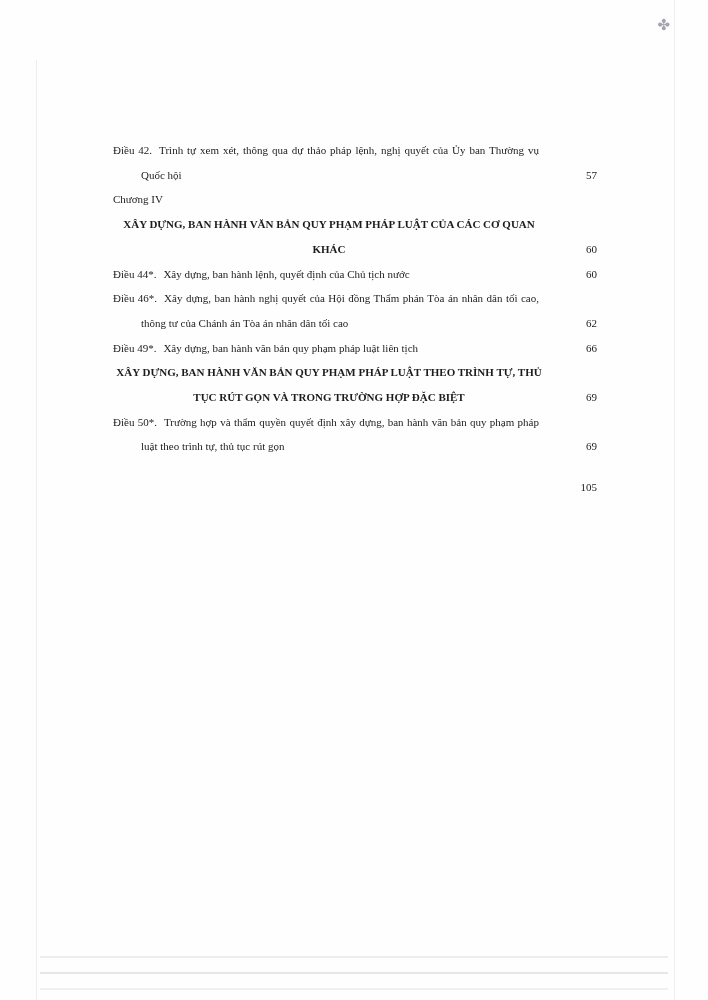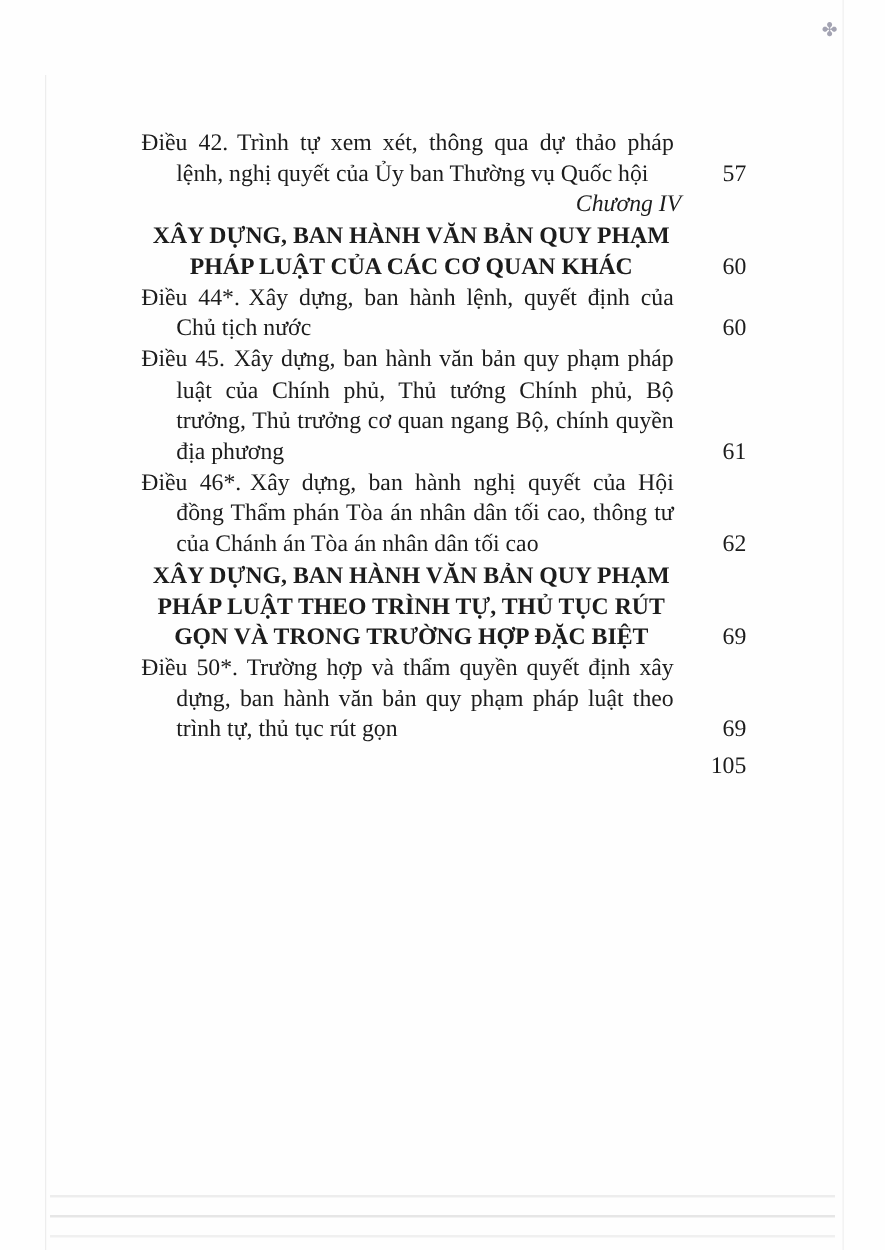"Điều 42. Trình tự xem" .content { font-size: 19px -> 11px; top: 103px -> 138px }
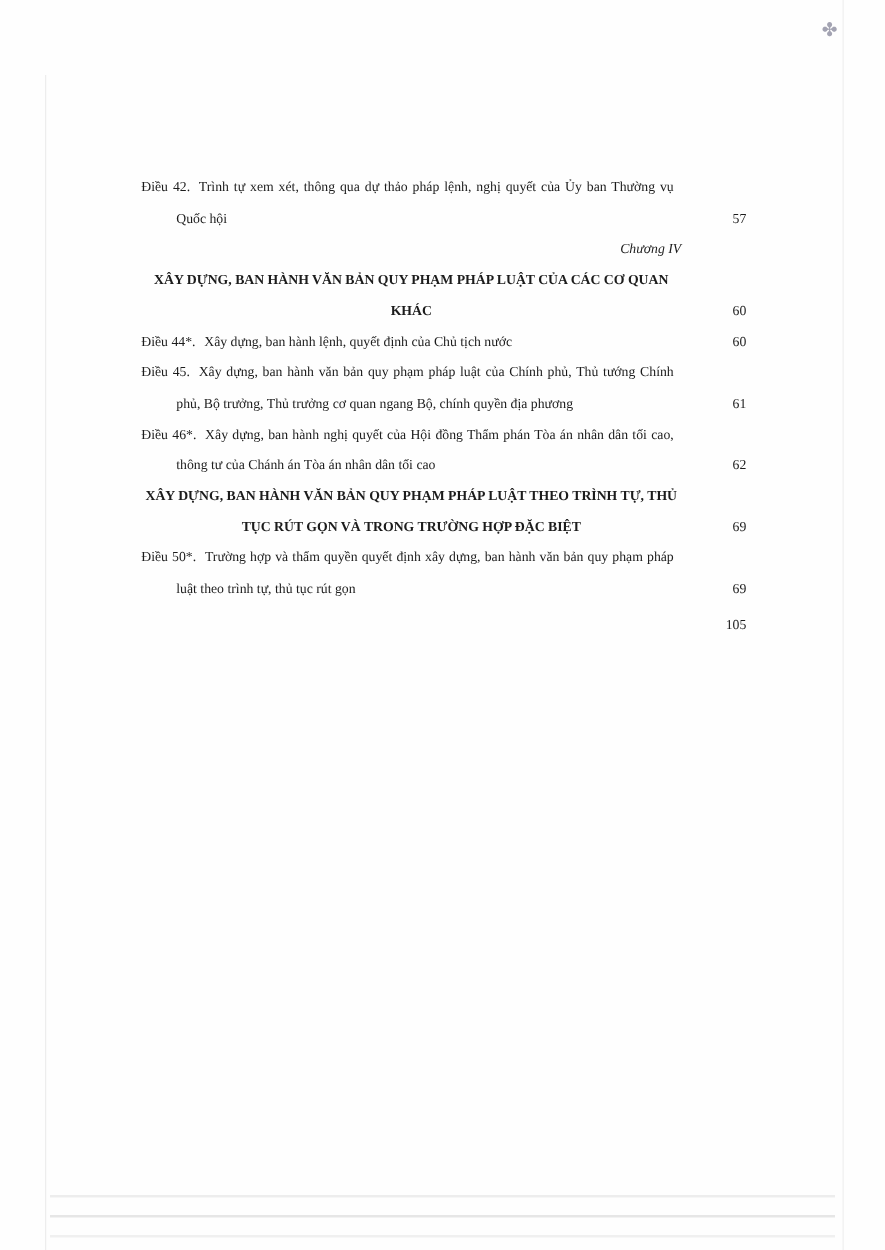"Chương IV" .toc-chapter .chapter-title { font-style: italic -> none; text-align: right -> left }
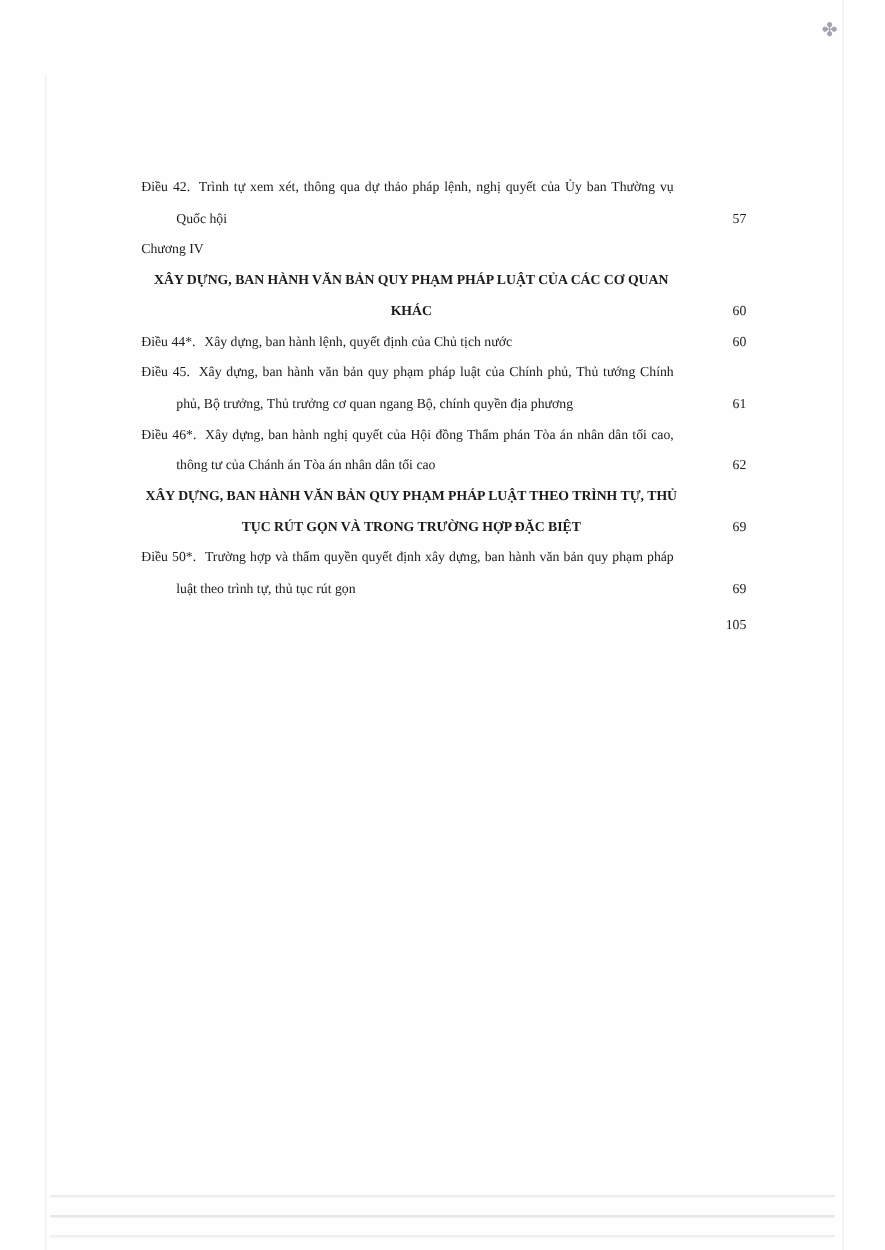"Điều 45. Xây dựng, ban" div.toc-entry { html: <div><span>Điều 45.</span><span>Xây dựng, ban hành văn bản quy phạm pháp luật của Chính phủ, Thủ tướng Chính phủ, Bộ trưởng, Thủ trưởng cơ quan ngang Bộ, chính quyền địa phương</span><span>61</span></div> -> none }
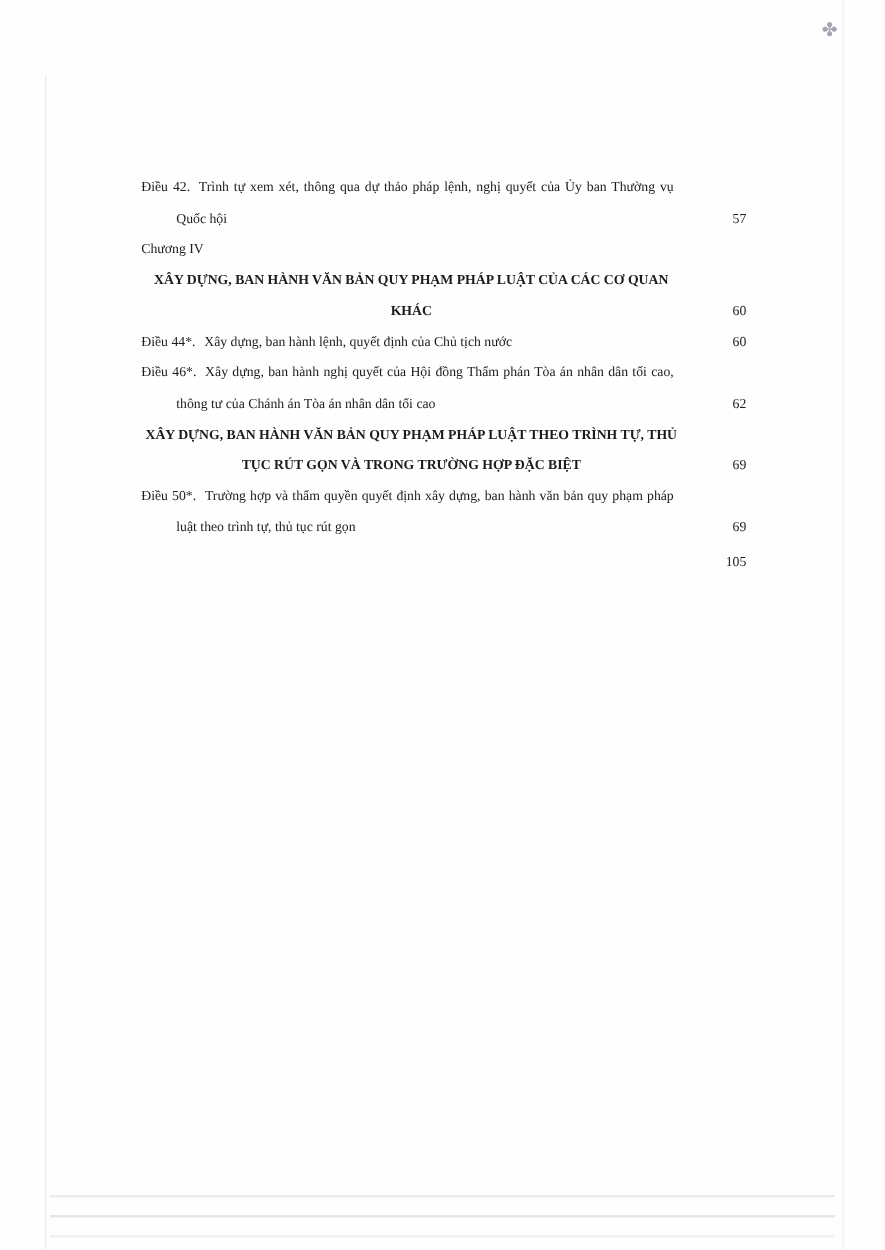"Điều 49*. Xây dựng, ban" div.toc-entry { html: none -> <div><span>Điều 49*.</span><span>Xây dựng, ban hành văn bản quy phạm pháp luật liên tịch</span><span>66</span></div> }
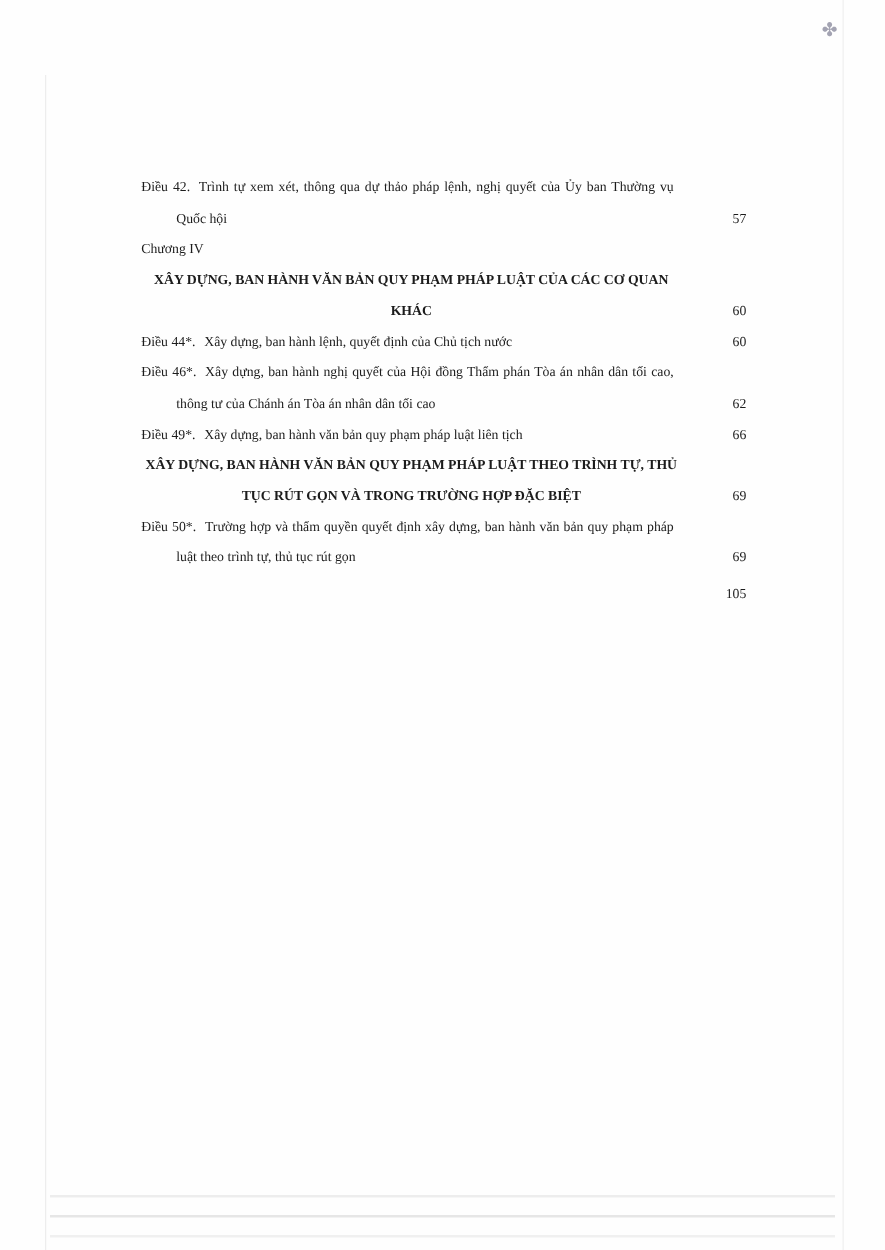"105" .folio { margin-top: 4px -> 16px }
